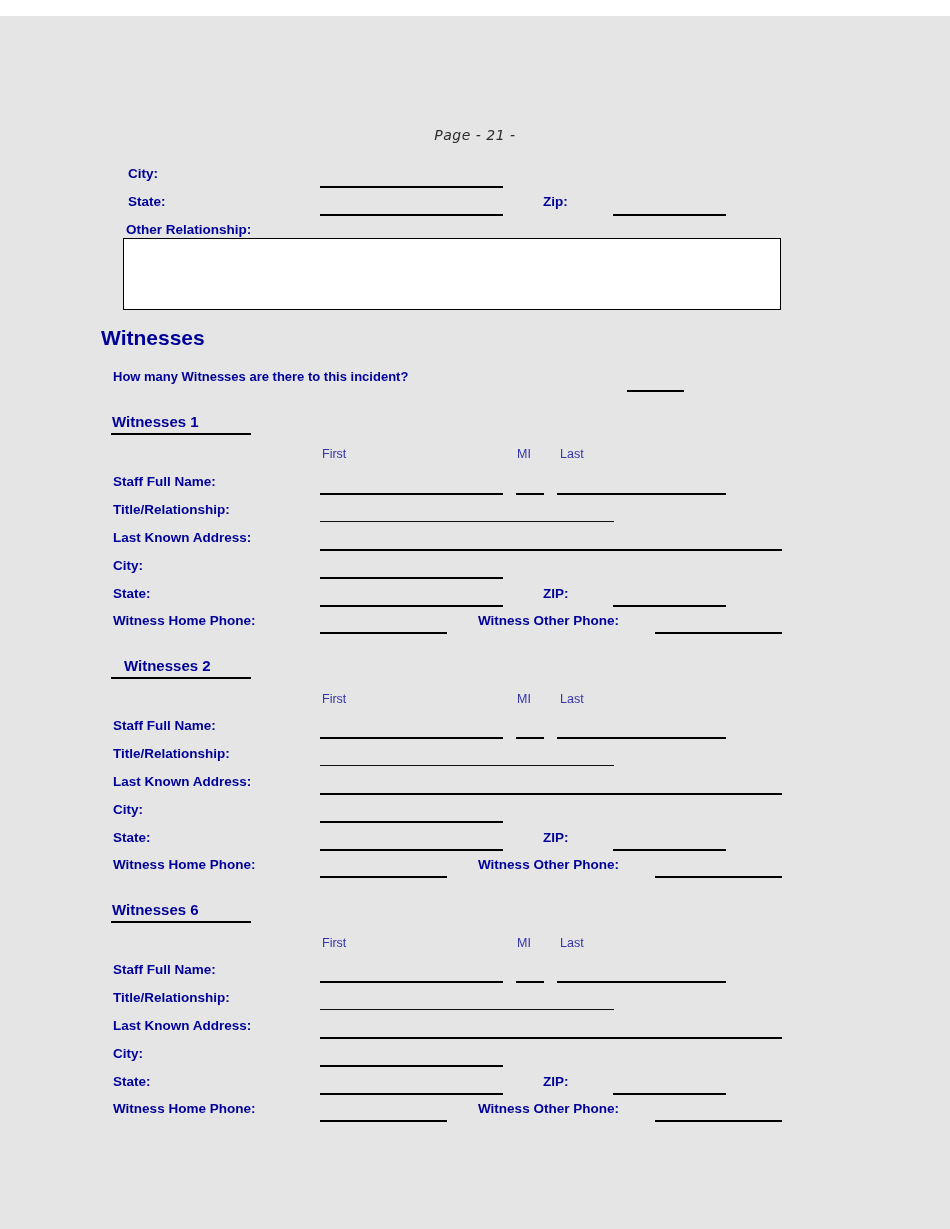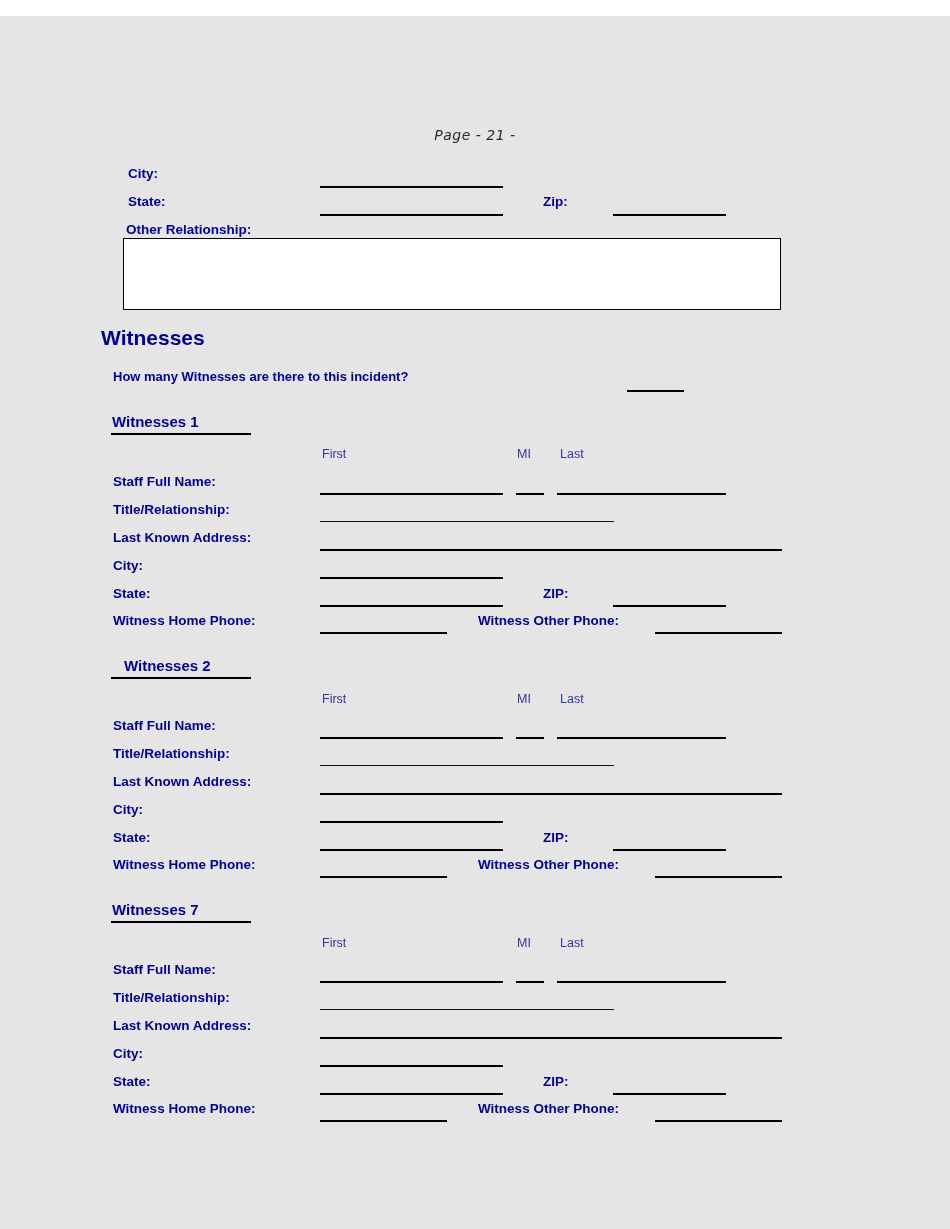"Witnesses 7" div.sub-title { text: 7 -> 6 }
